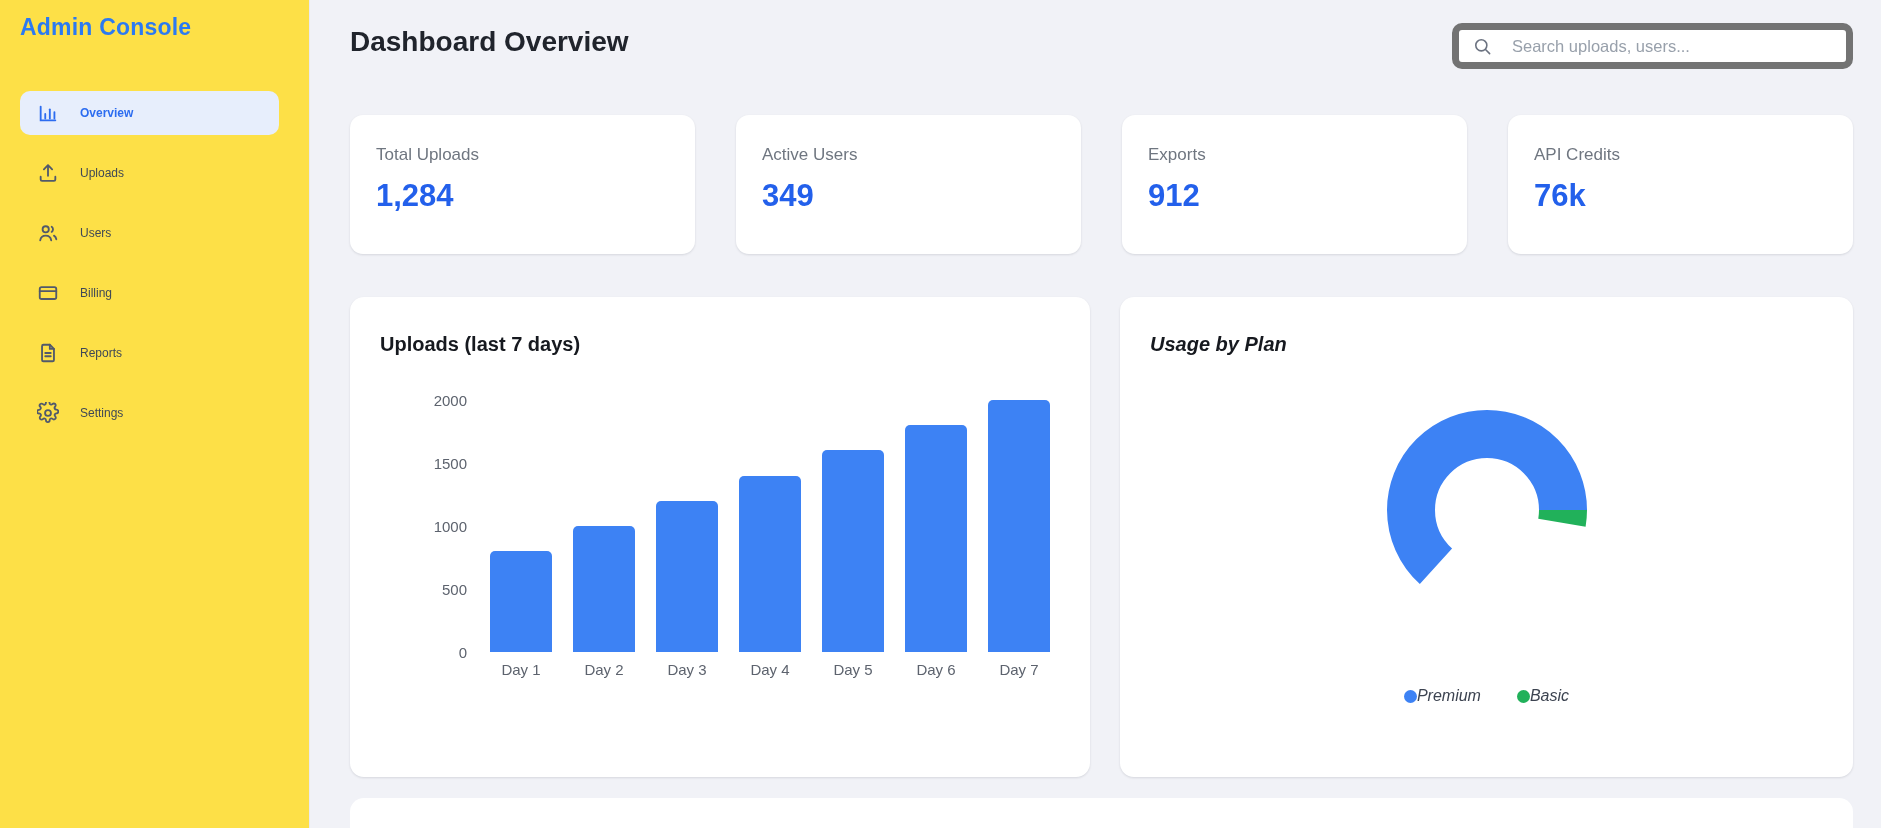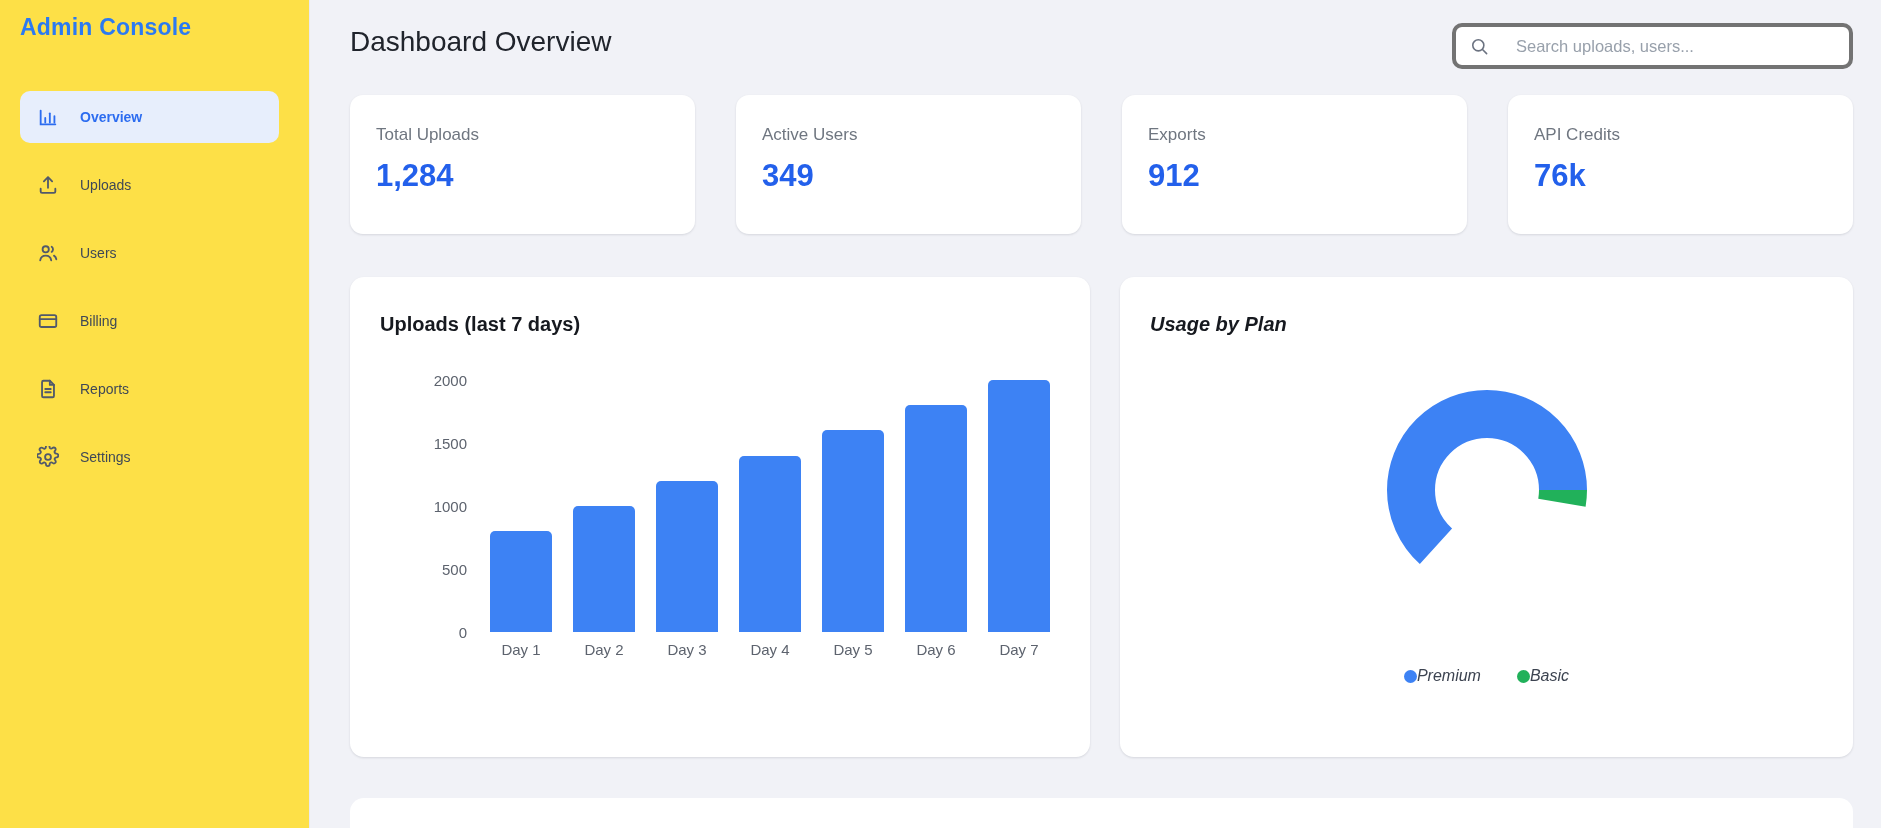"Dashboard Overview" .page-title { font-weight: normal -> bold }
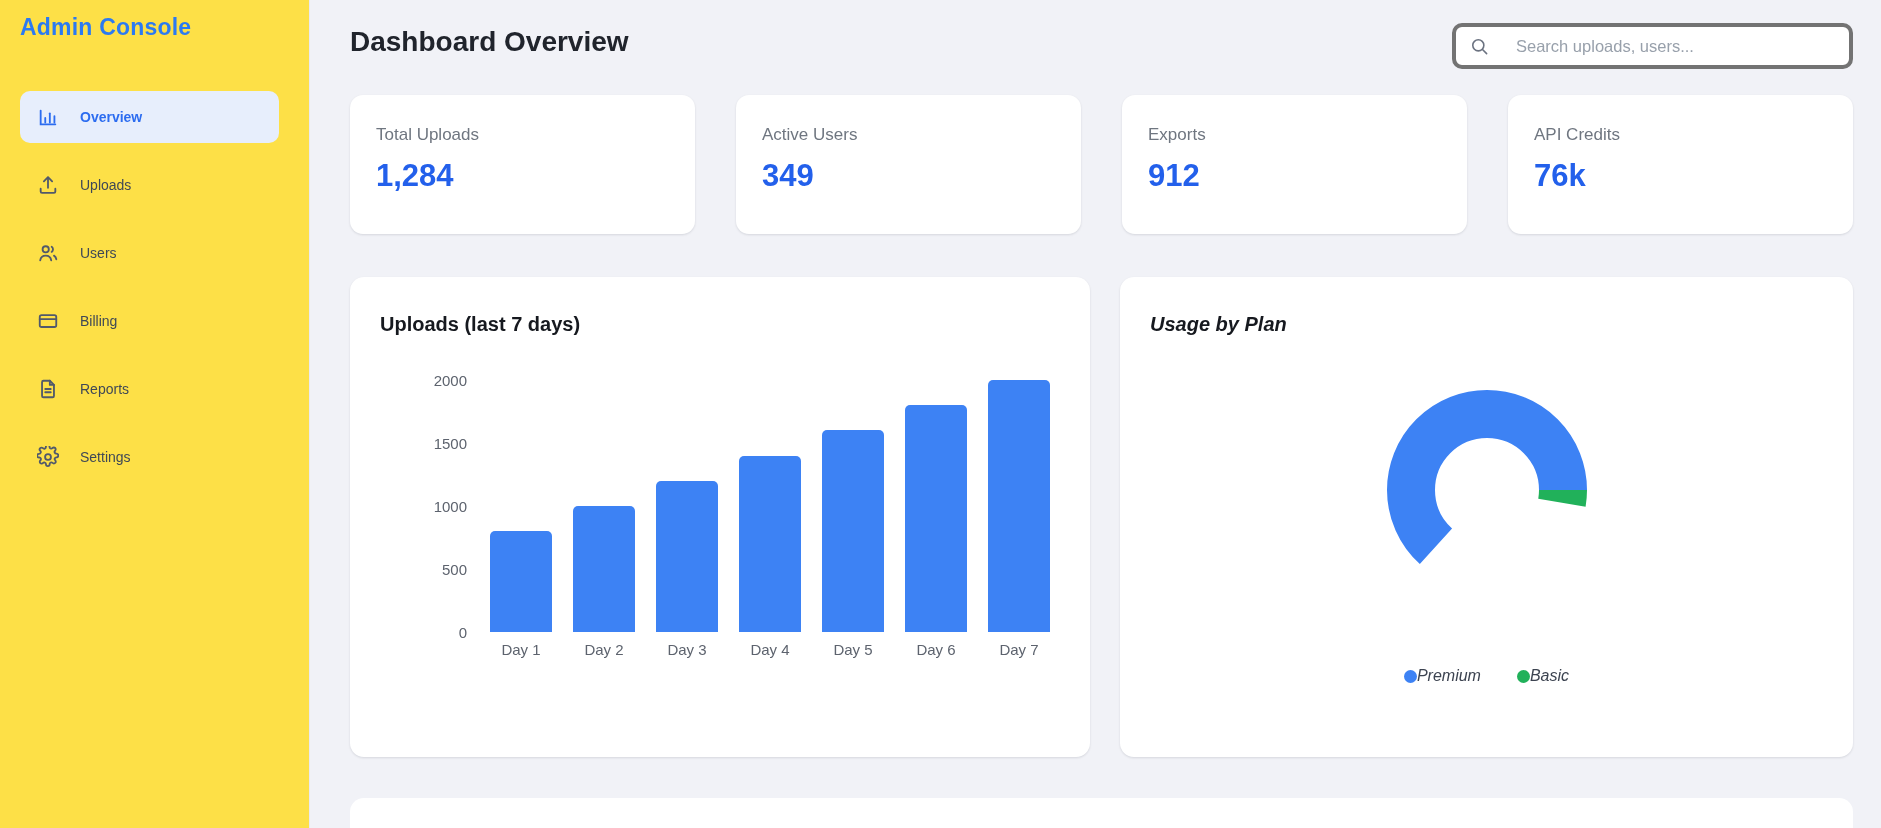"Search uploads, users..." .search-box { border: 4px solid #737373 -> 7px solid #737373; gap: 27px -> 20px }
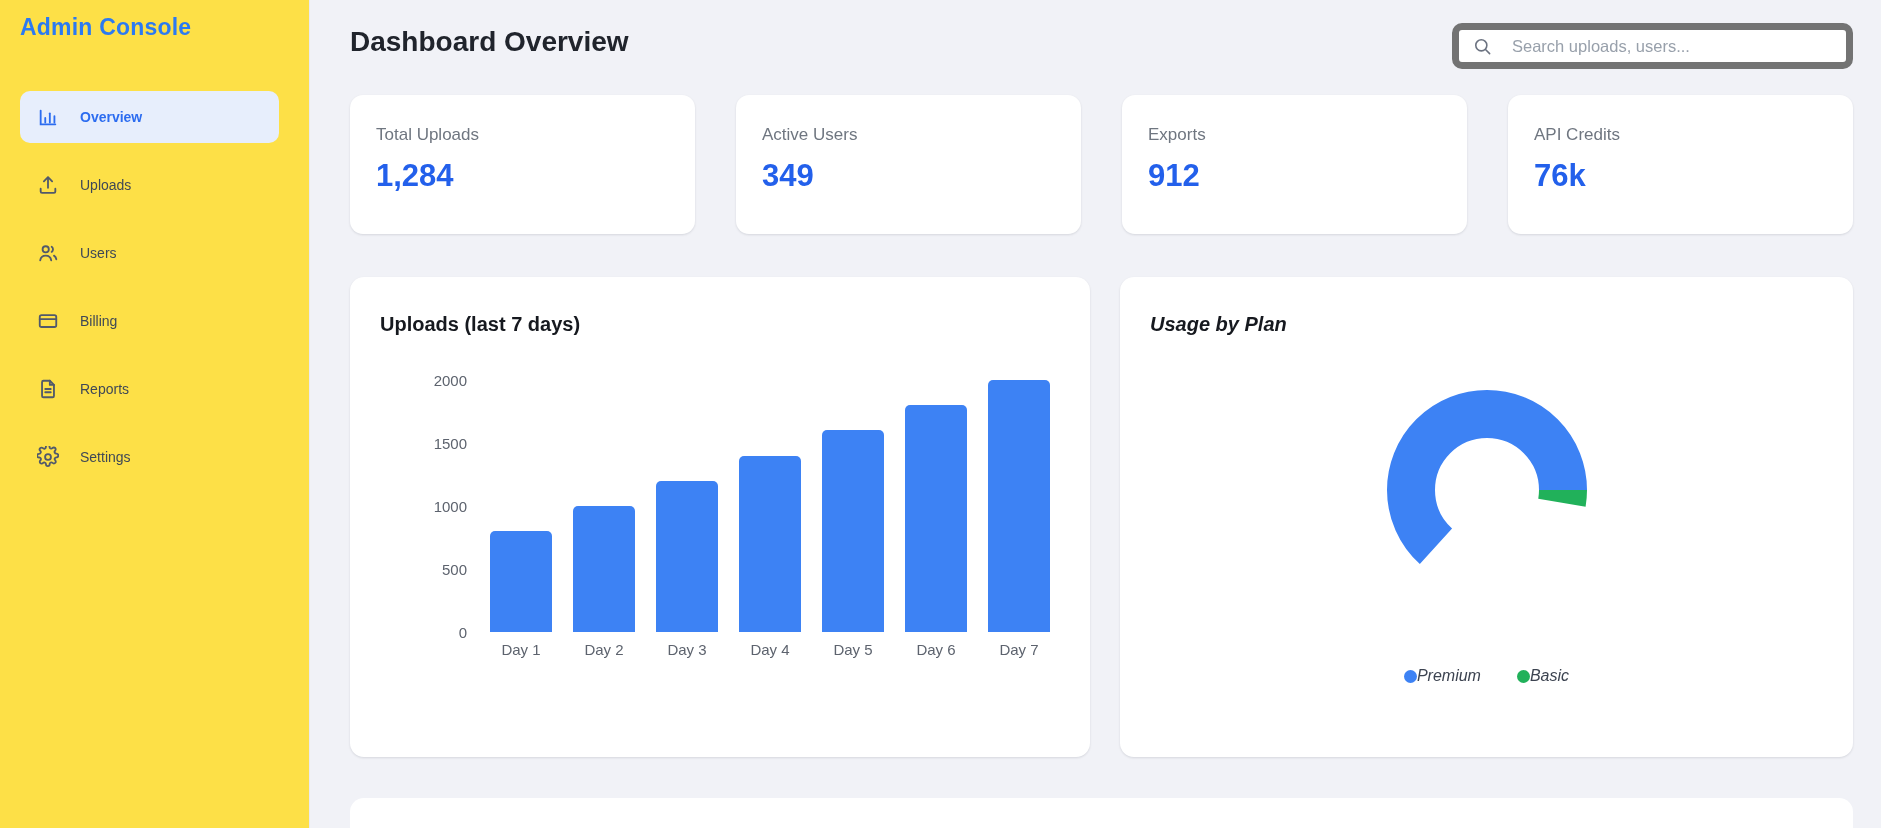"Overview" .nav-item { font-size: 14px -> 12px; height: 52px -> 44px }
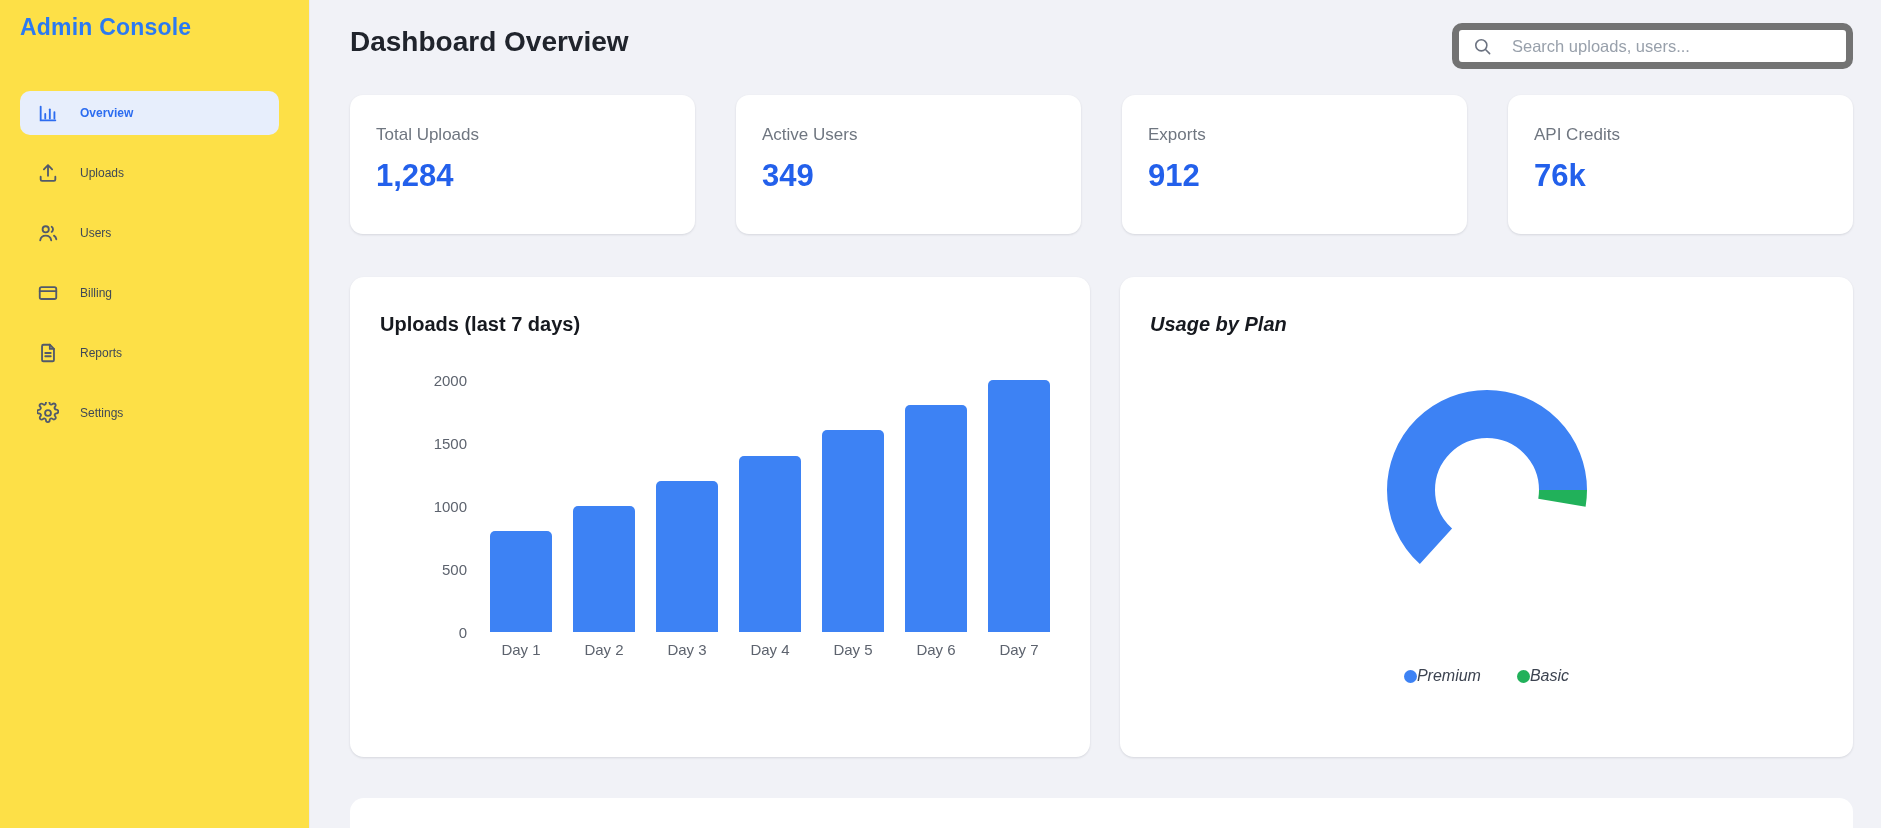"Total Uploads" .stats-row { margin-top: 26px -> 46px }
